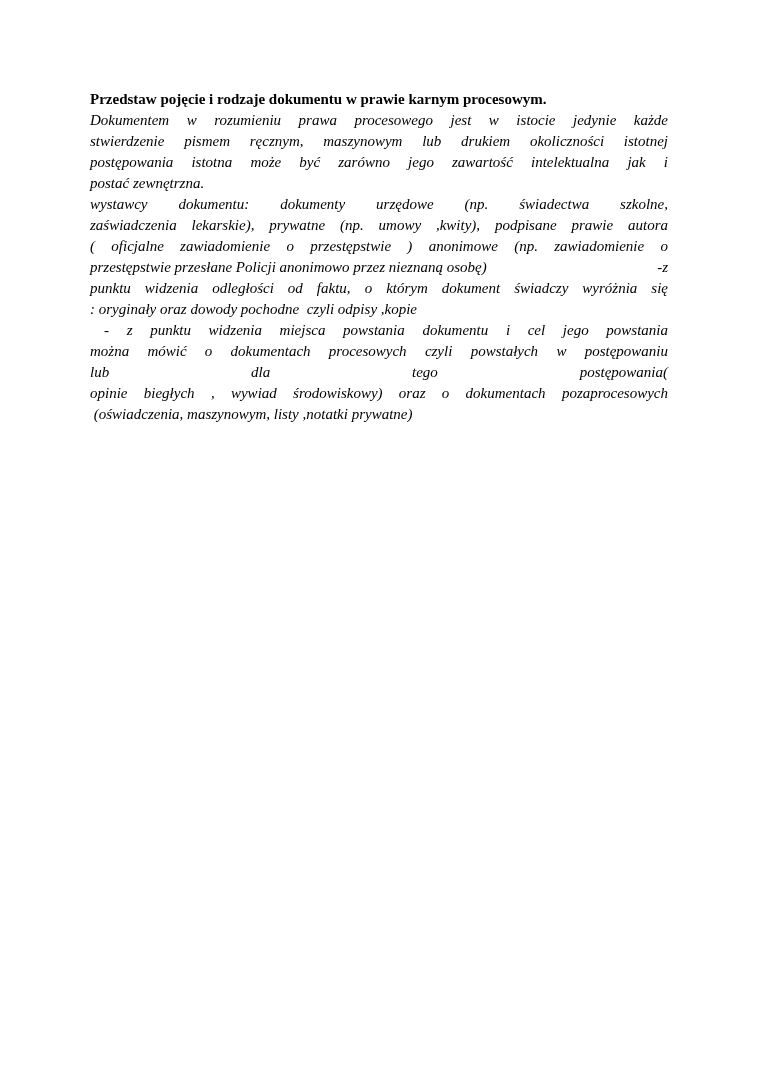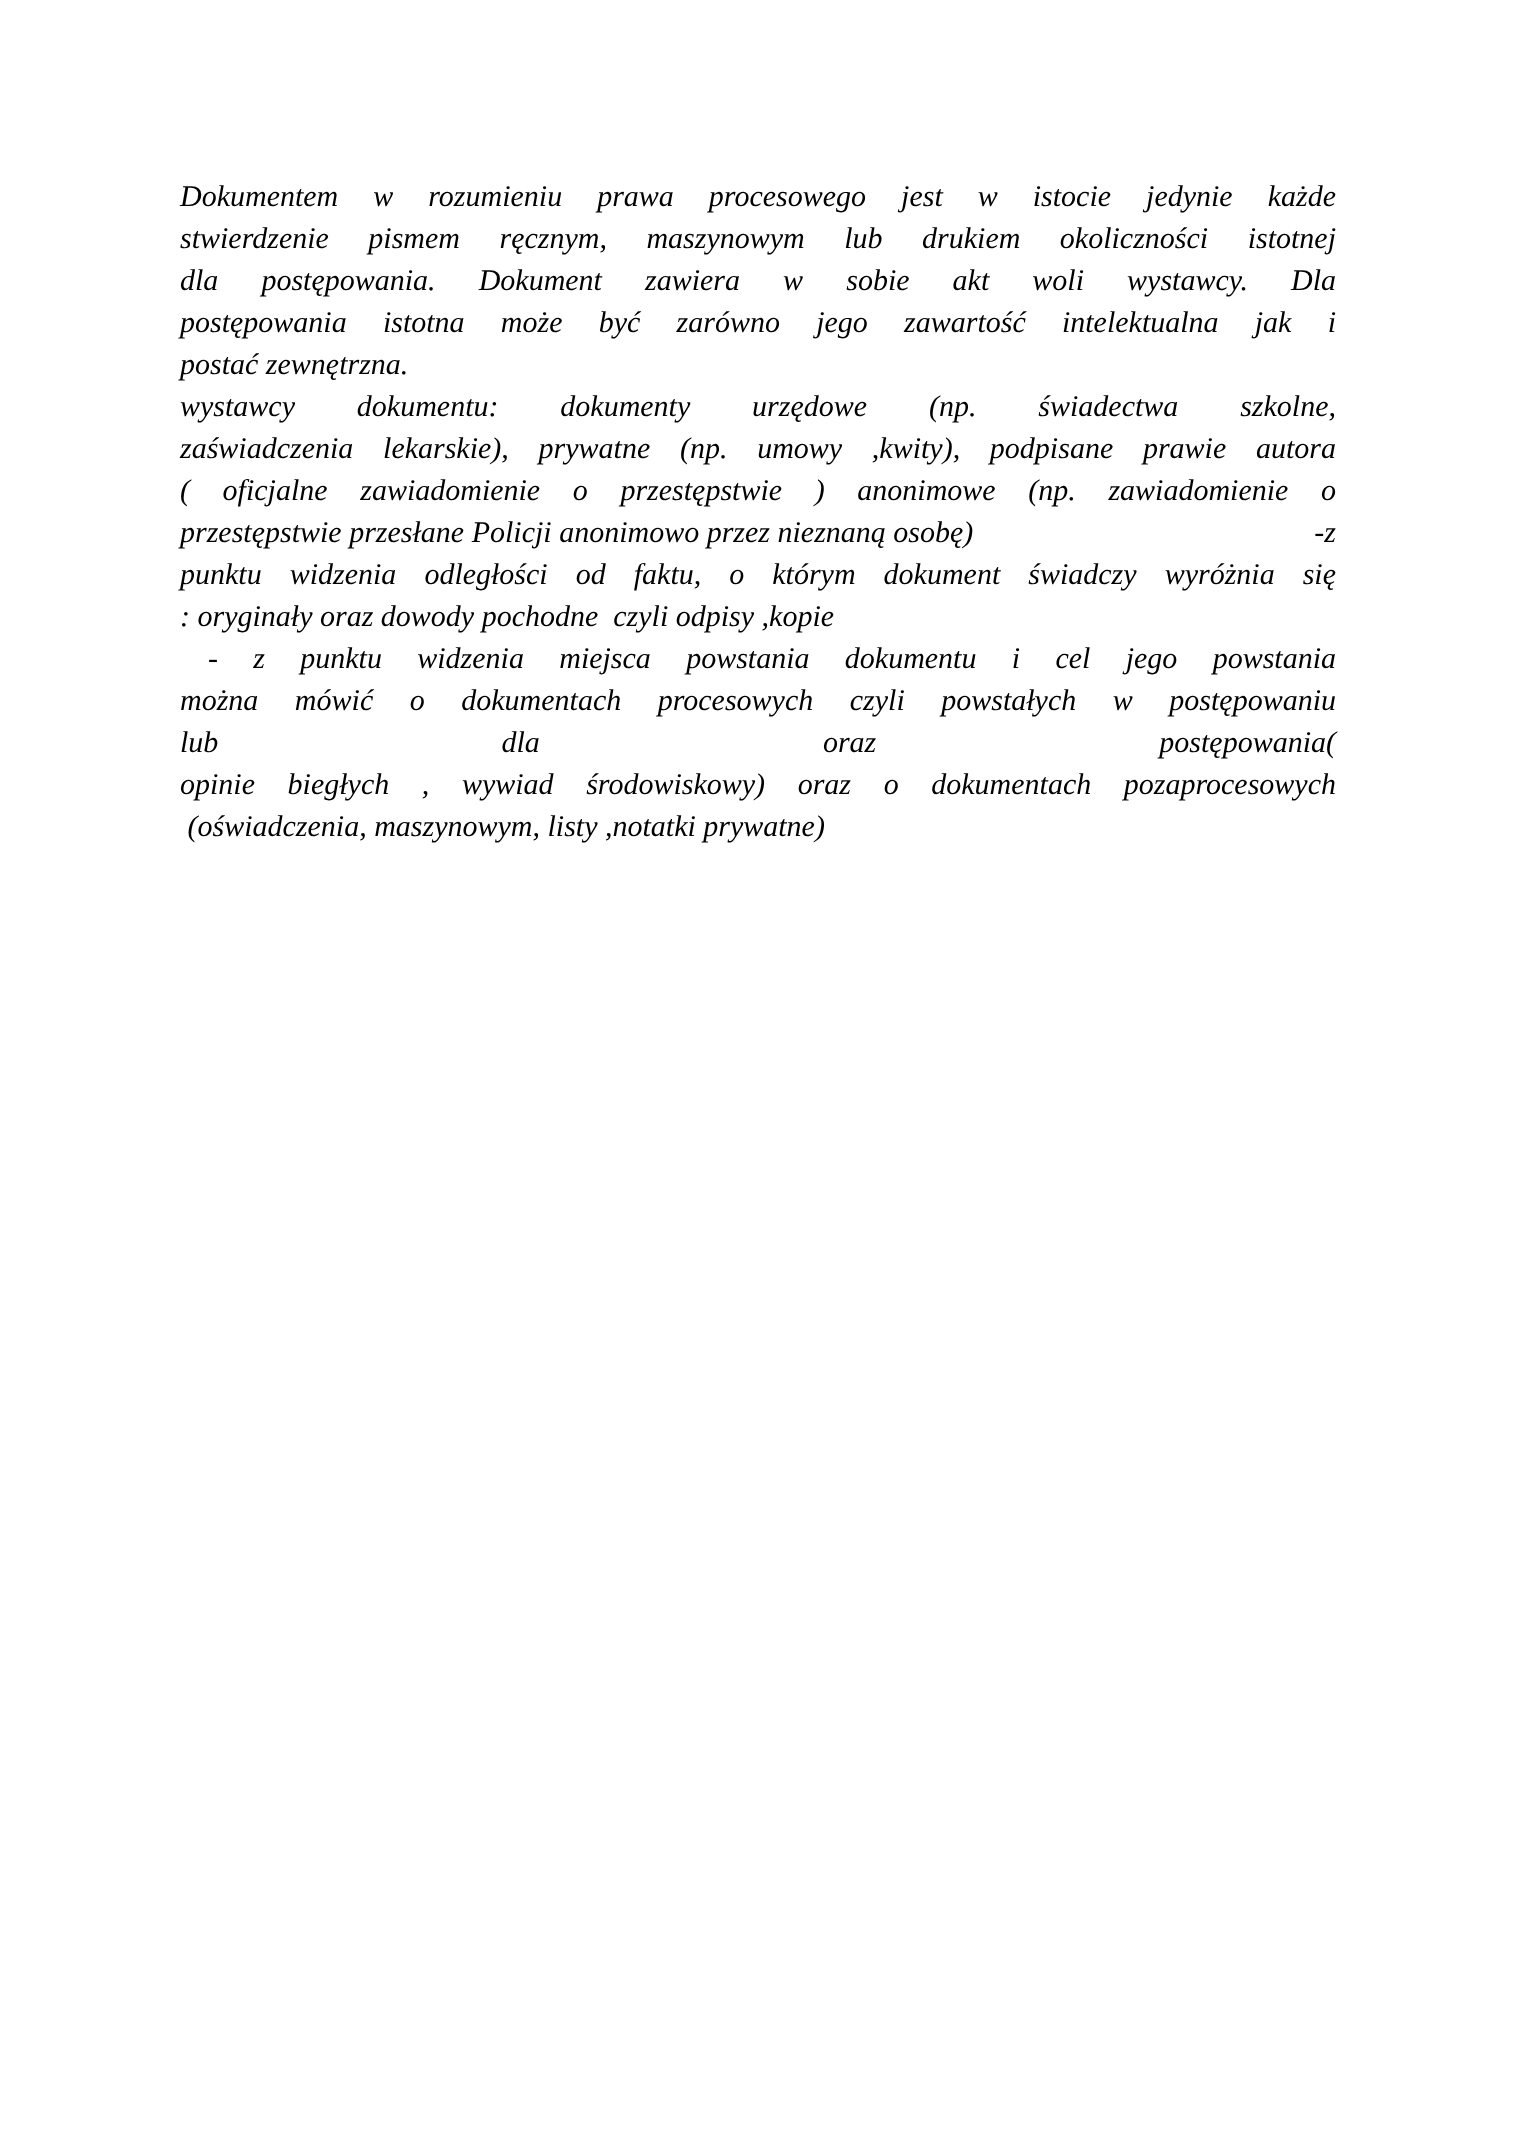"Przedstaw pojęcie i rodzaje dokumentu" h1.title { html: none -> <h1>Przedstaw pojęcie i rodzaje dokumentu w prawie karnym procesowym.</h1> }
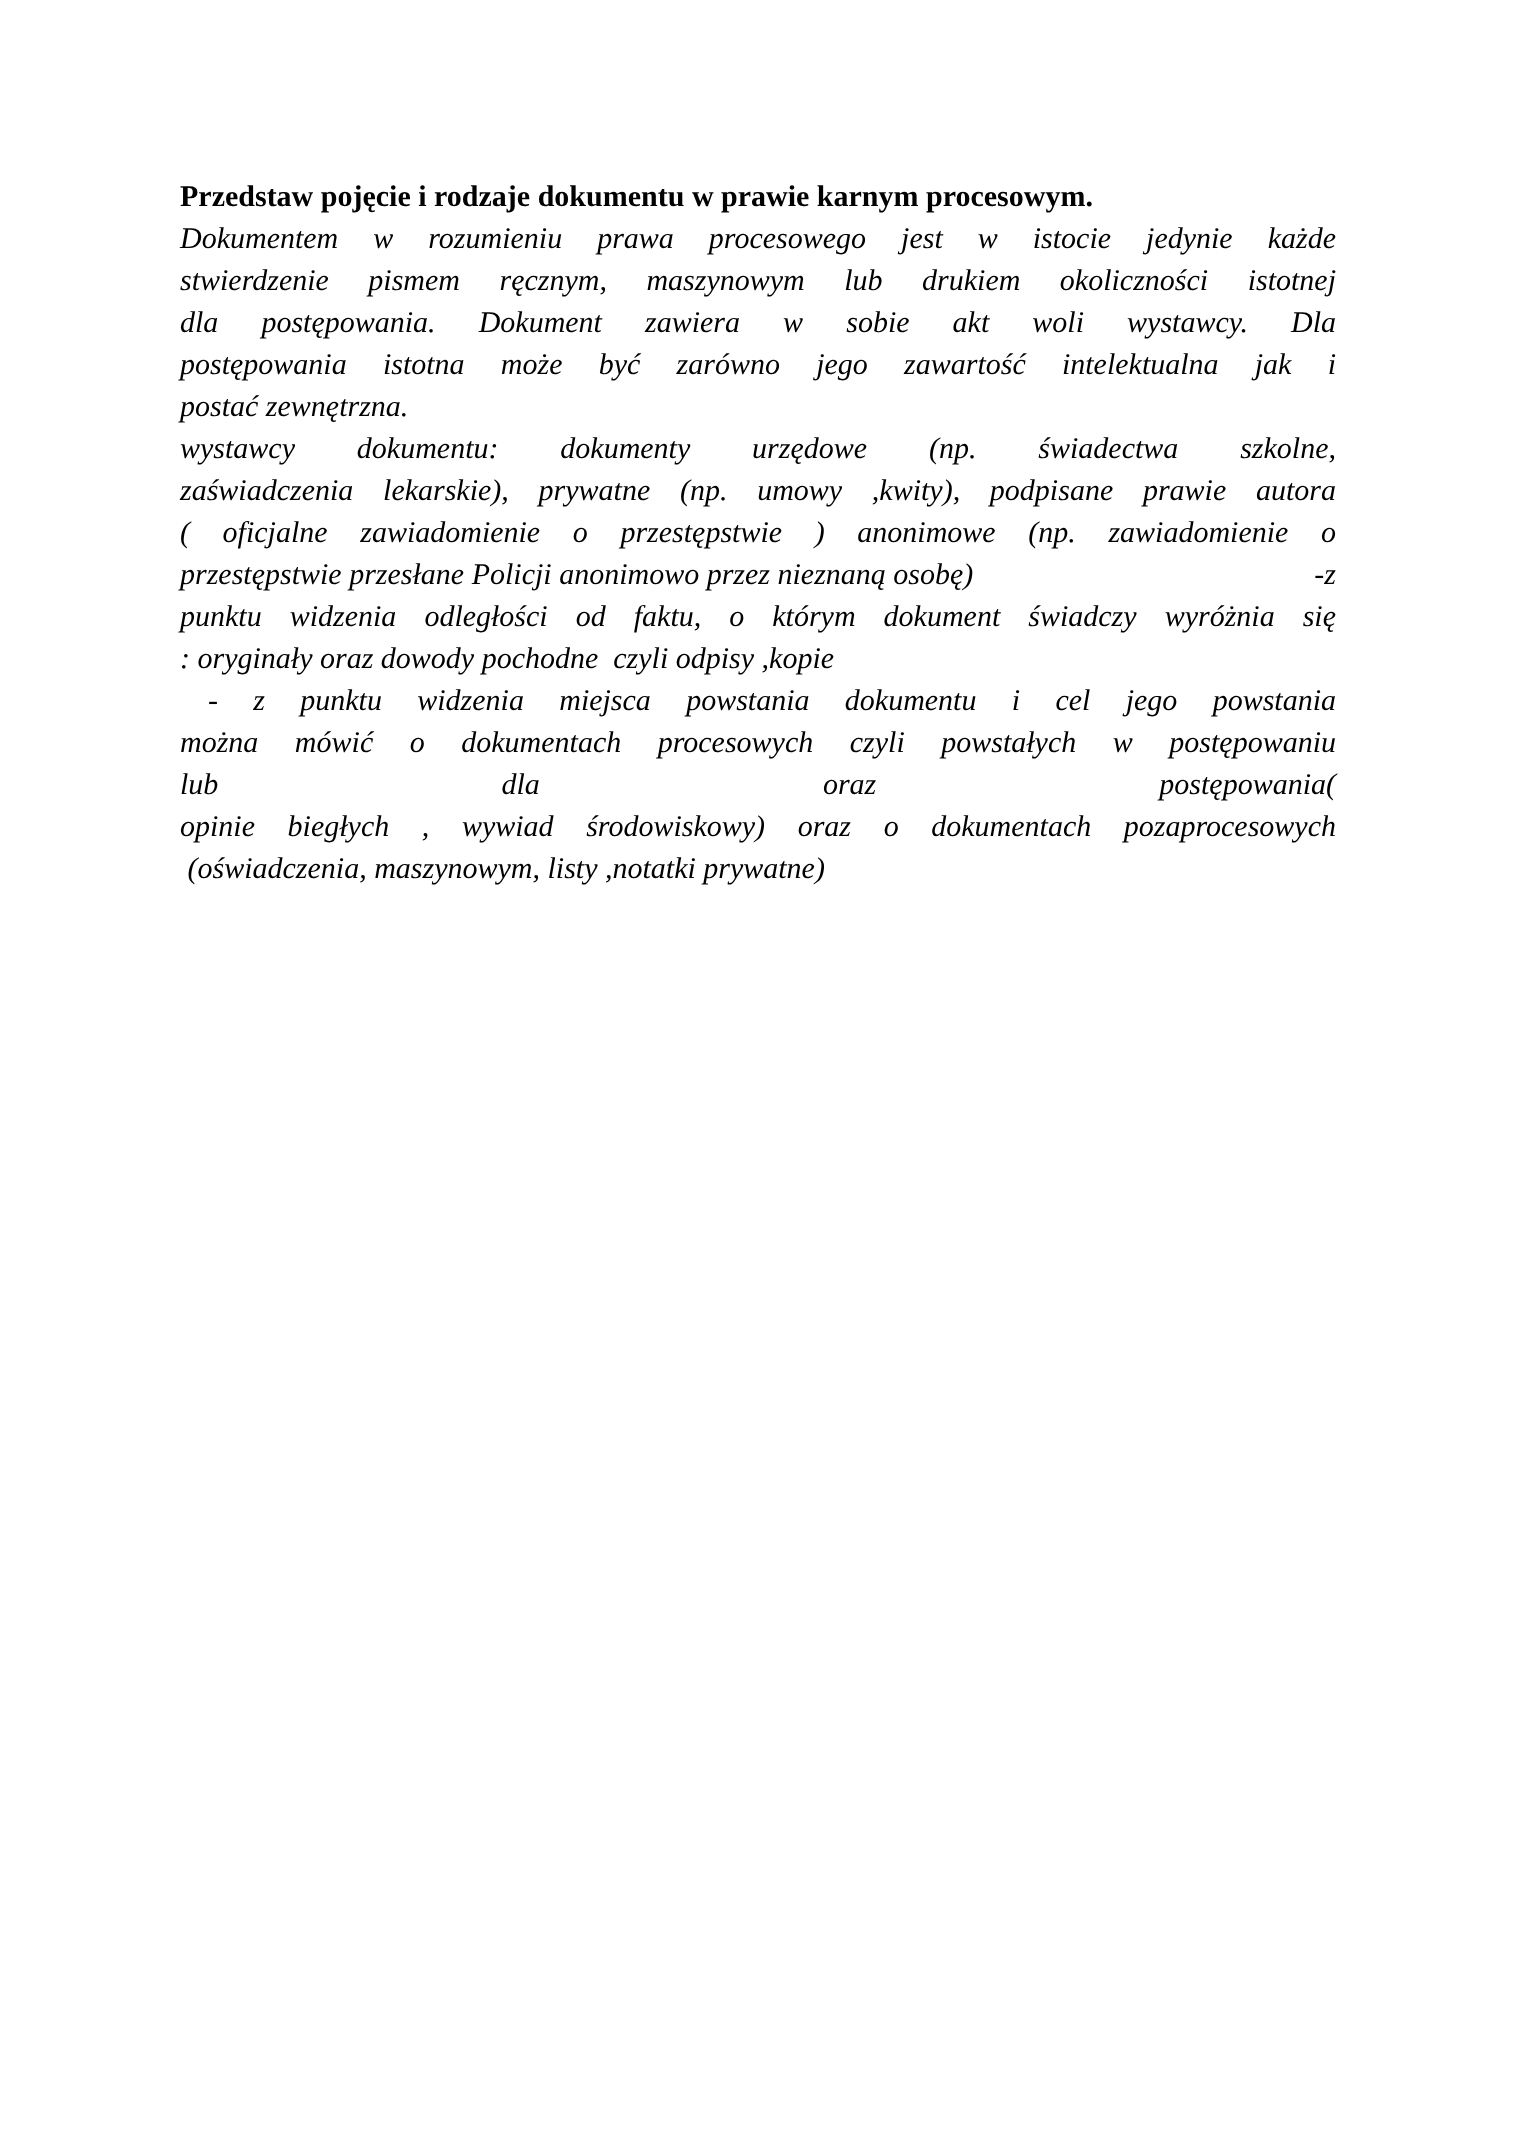"dla postępowania. Dokument zawiera w" div.line { html: <div>dla postępowania. Dokument zawiera w sobie akt woli wystawcy. Dla</div> -> none }
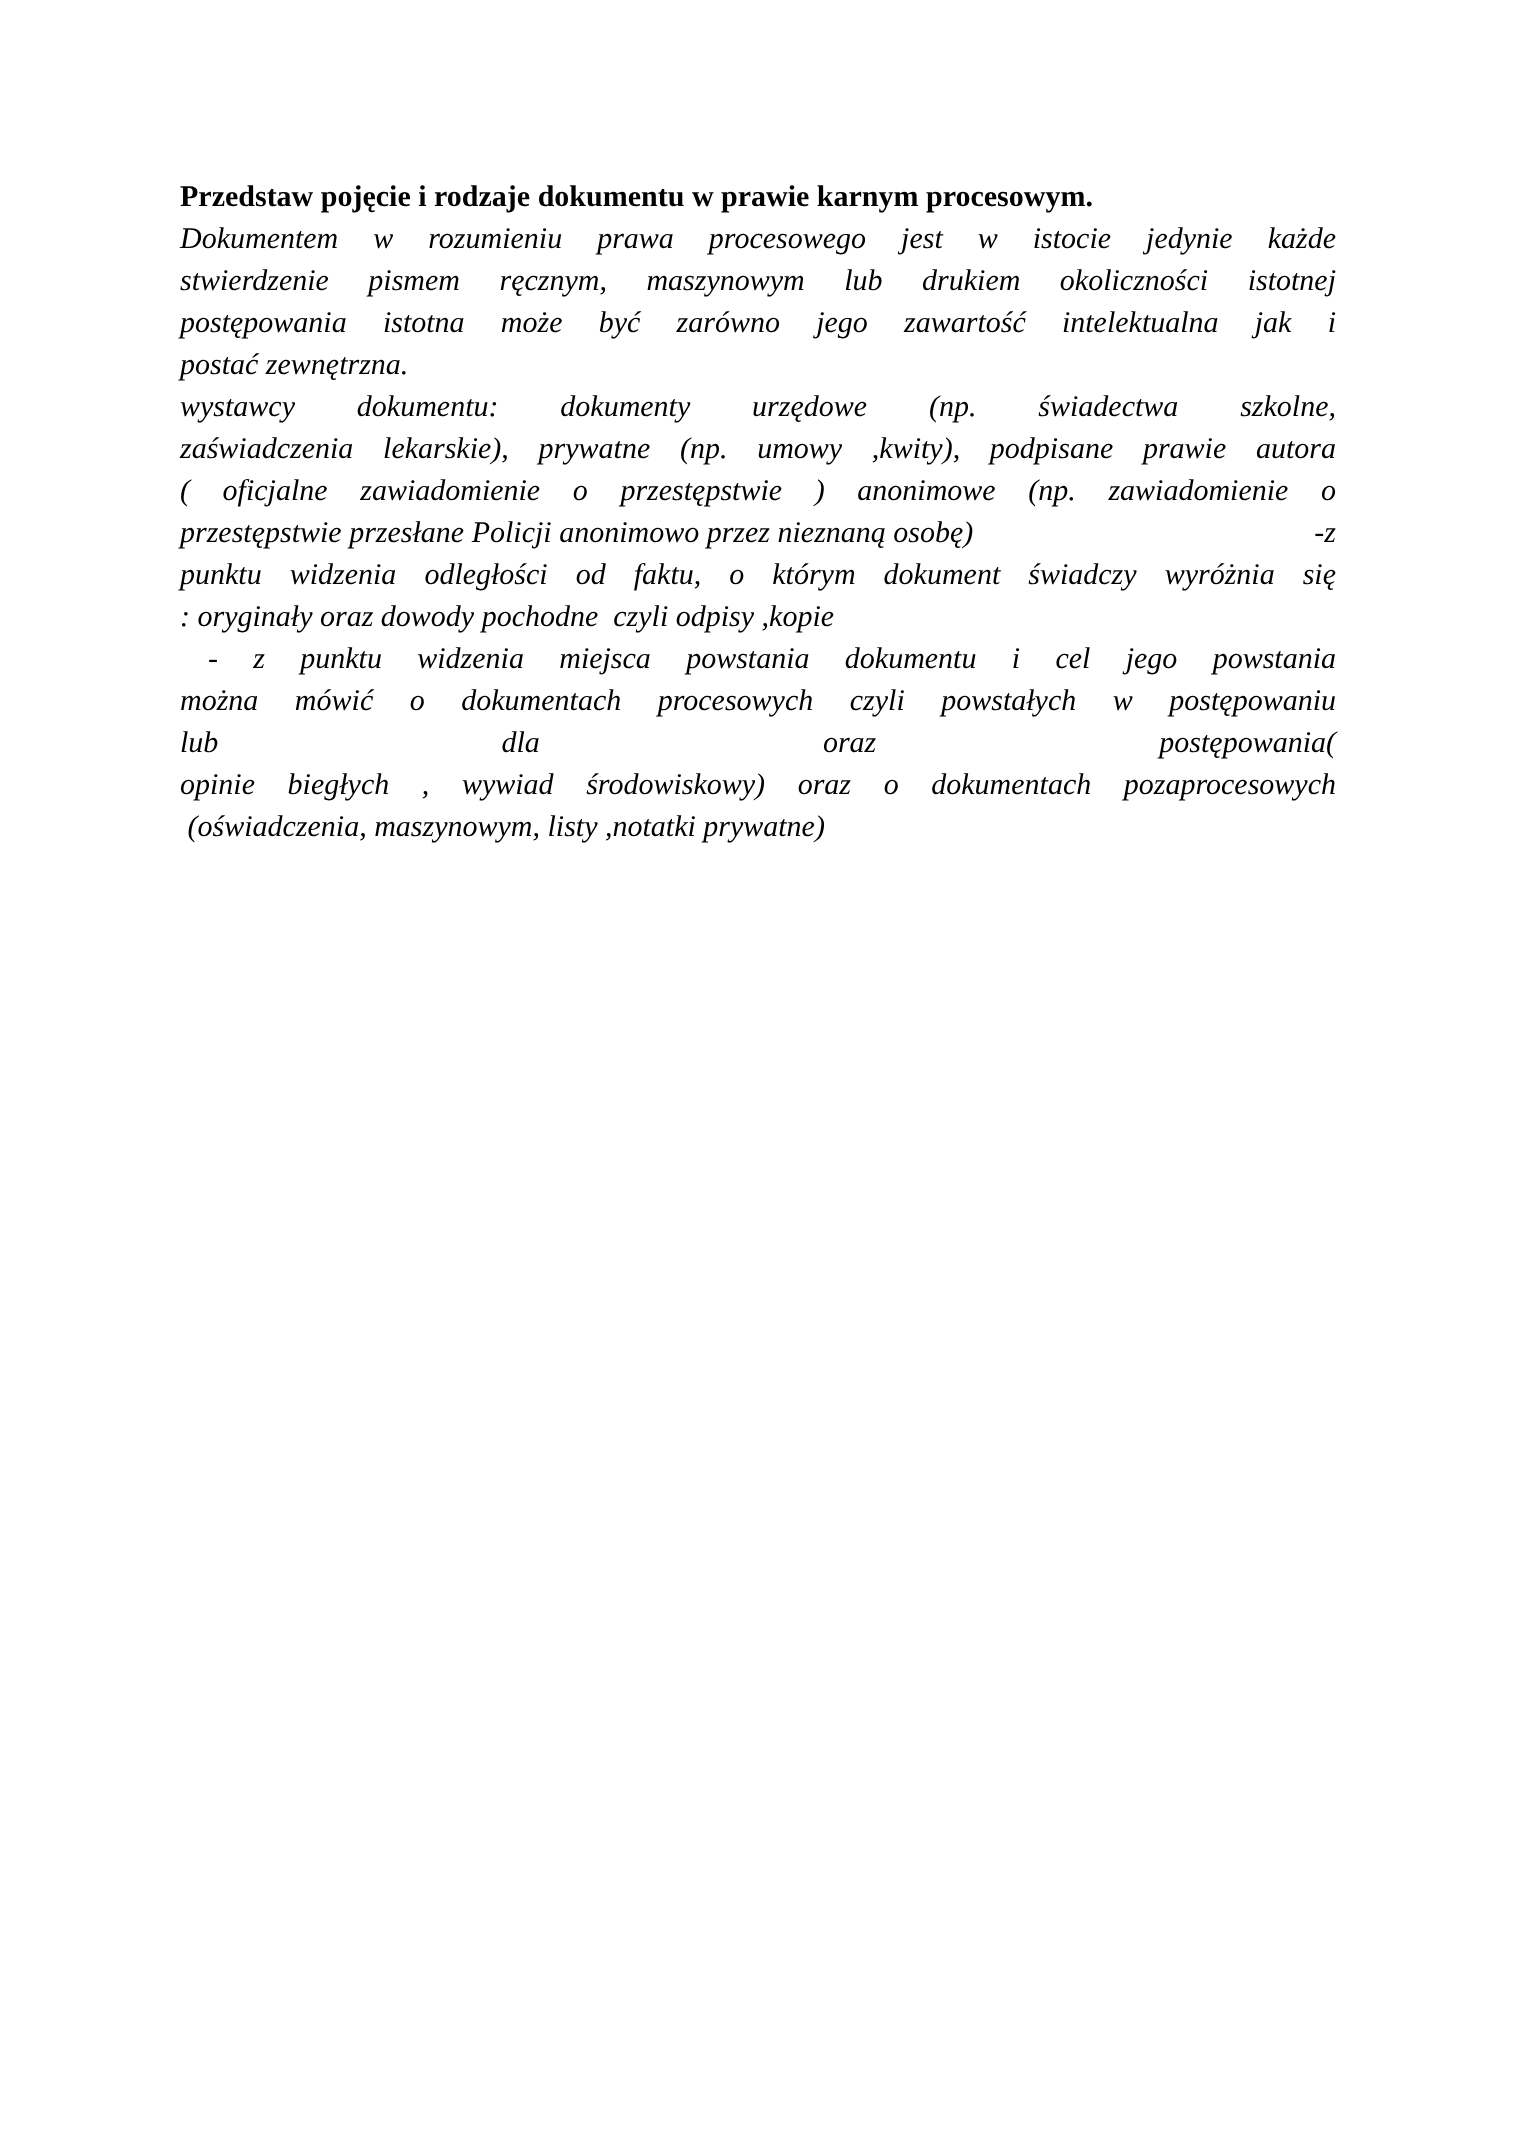"lub dla oraz postępowania(" div.line { text: oraz -> tego }
